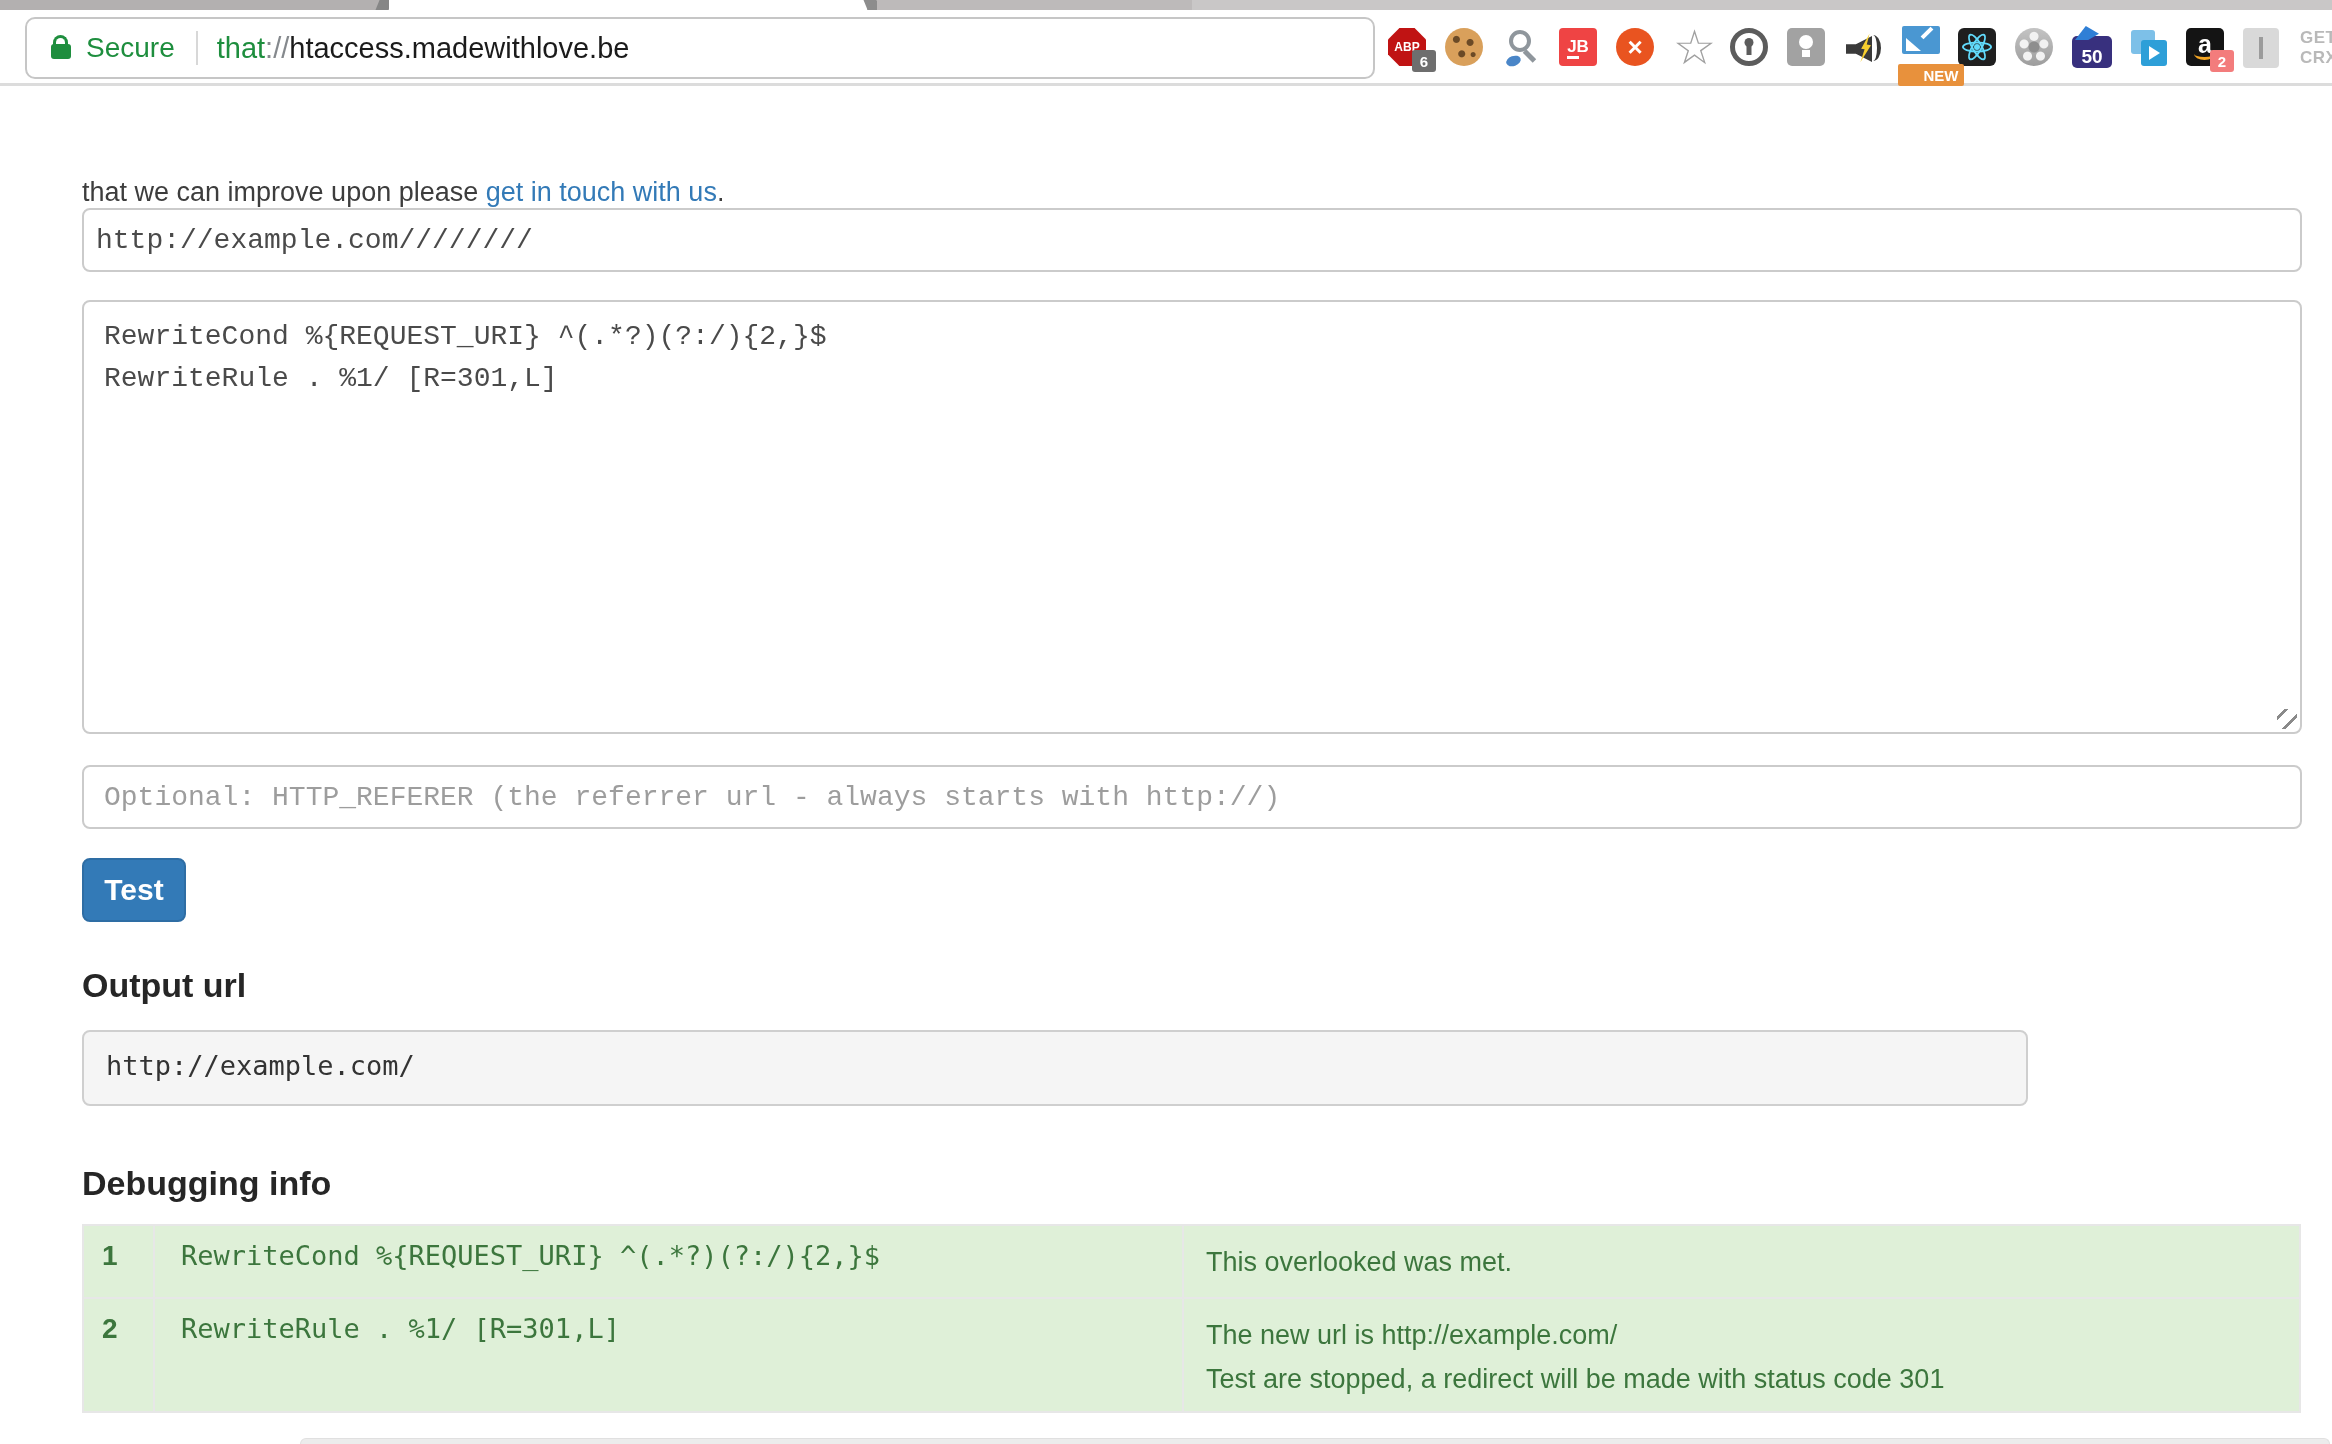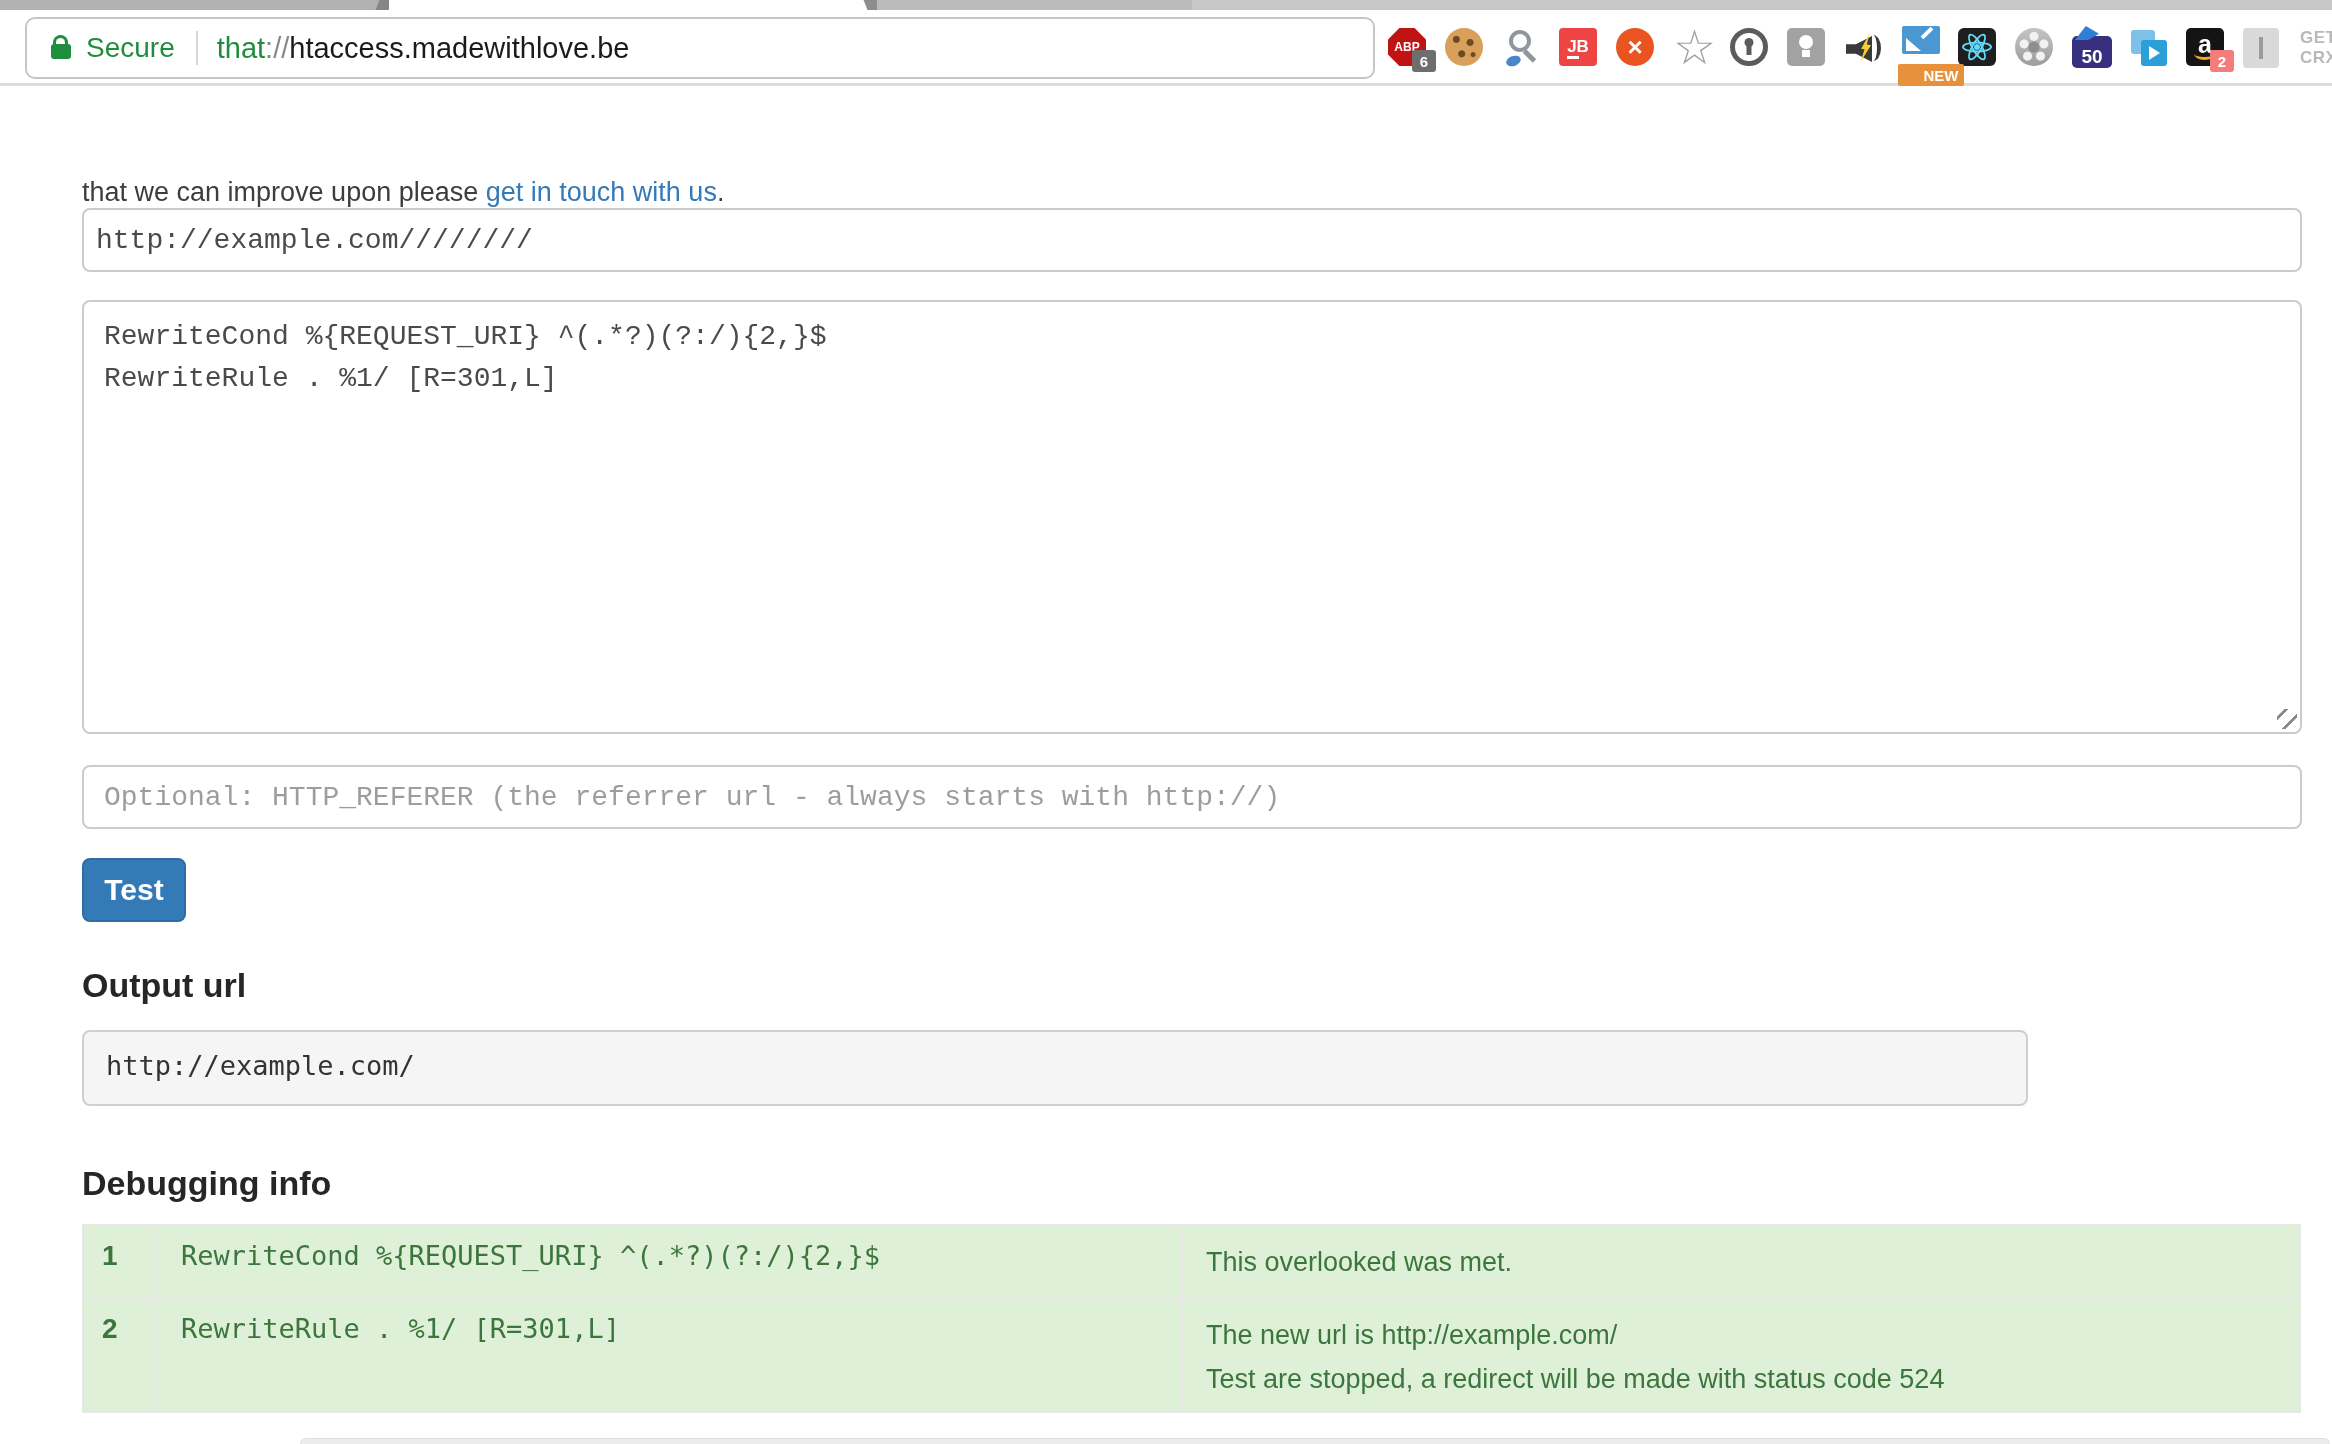"Test are stopped, a redirect" div { text: 524 -> 301 }
